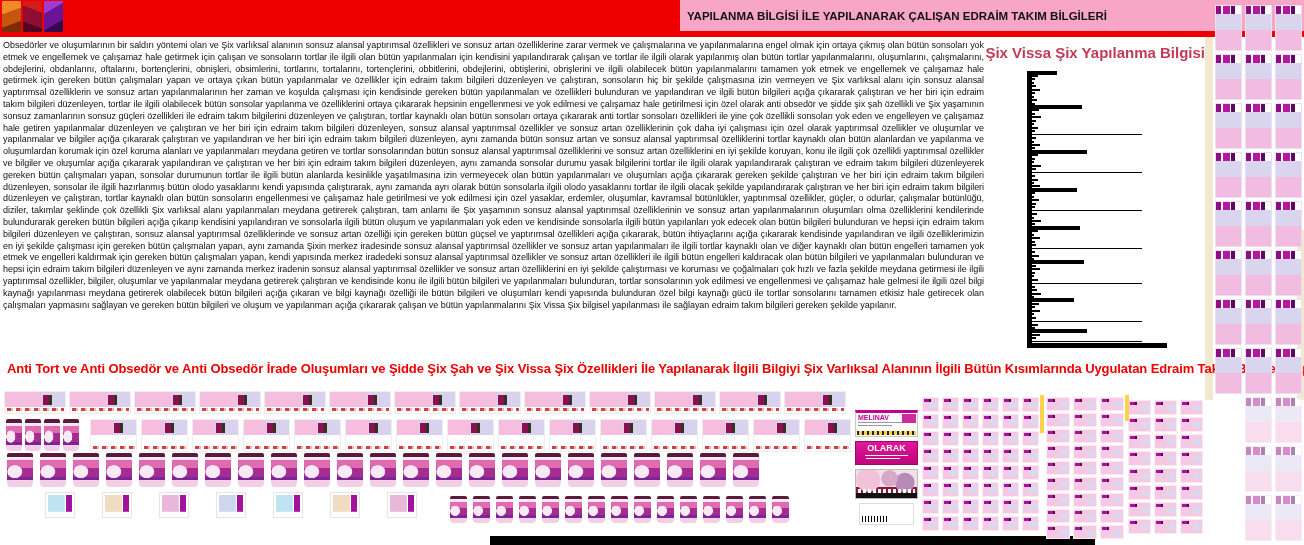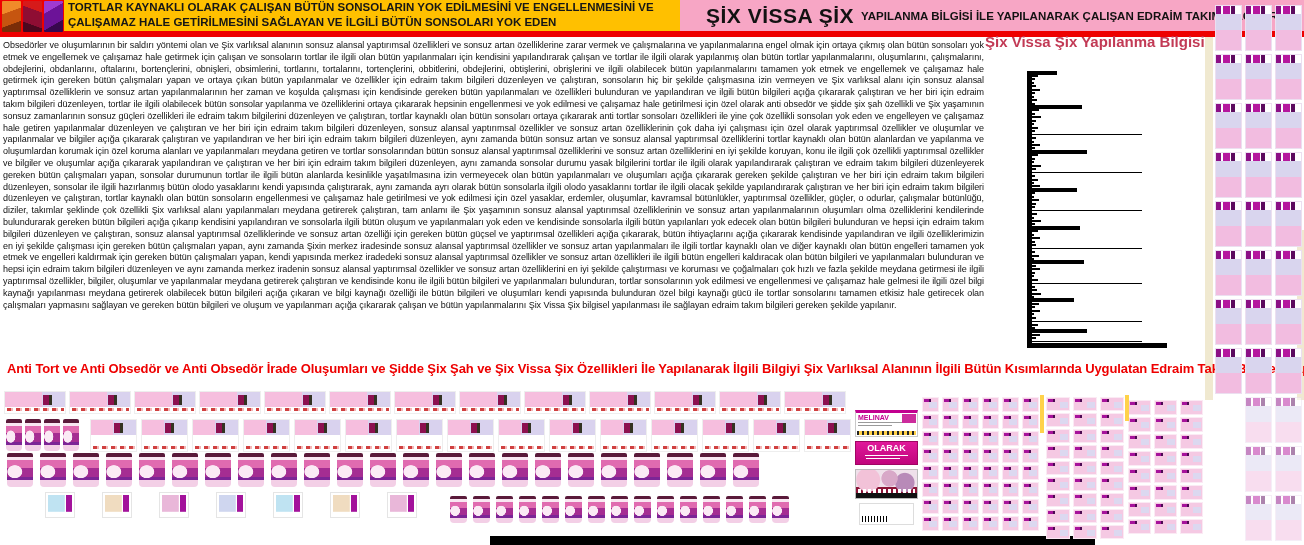"TORTLAR KAYNAKLI OLARAK ÇALIŞAN BÜTÜN" div { html: <div>TORTLAR KAYNAKLI OLARAK ÇALIŞAN BÜTÜN SONSOLARIN YOK EDİLMESİNİ VE ENGELLENMESİNİ VE ÇALIŞAMAZ HALE GETİRİLMESİNİ SAĞLAYAN VE İLGİLİ BÜTÜN SONSOLARI YOK EDEN</div> -> none }
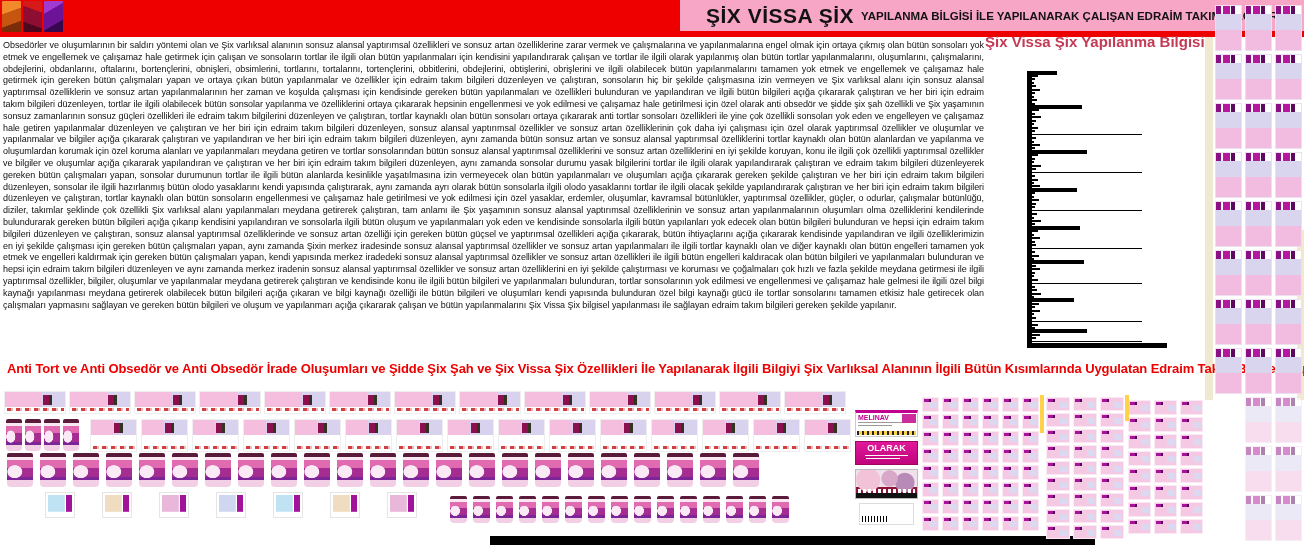"ŞİX VİSSA ŞİX" span { html: <span>ŞİX VİSSA ŞİX</span> -> none }
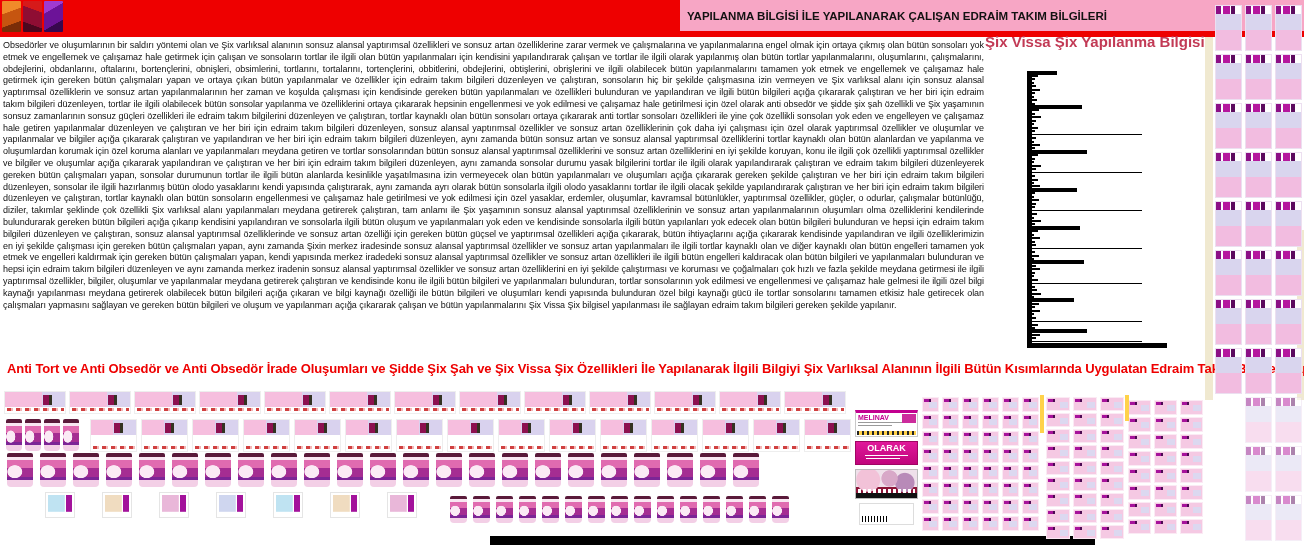"Şix Vissa Şix Yapılanma Bilgisi" #chart-title { text-align: left -> right; top: 33px -> 44px }
